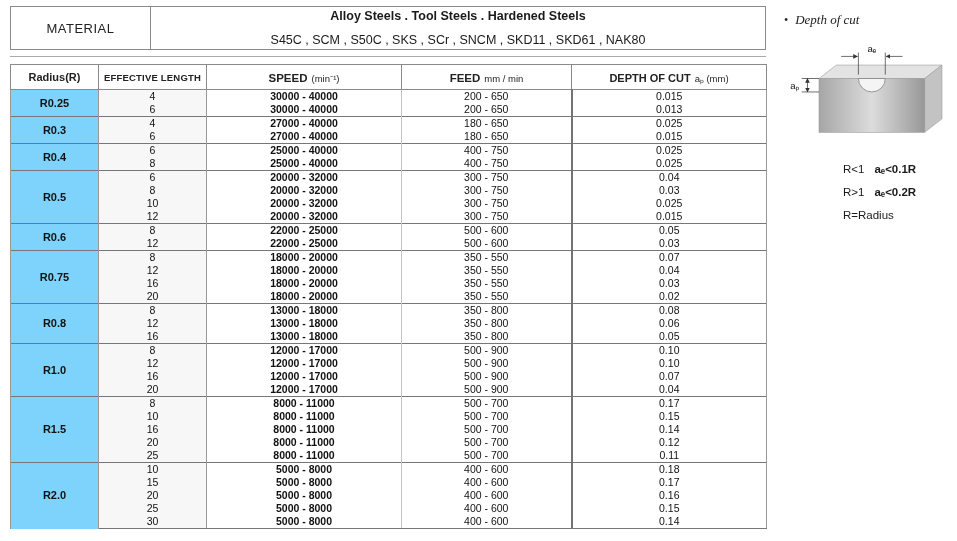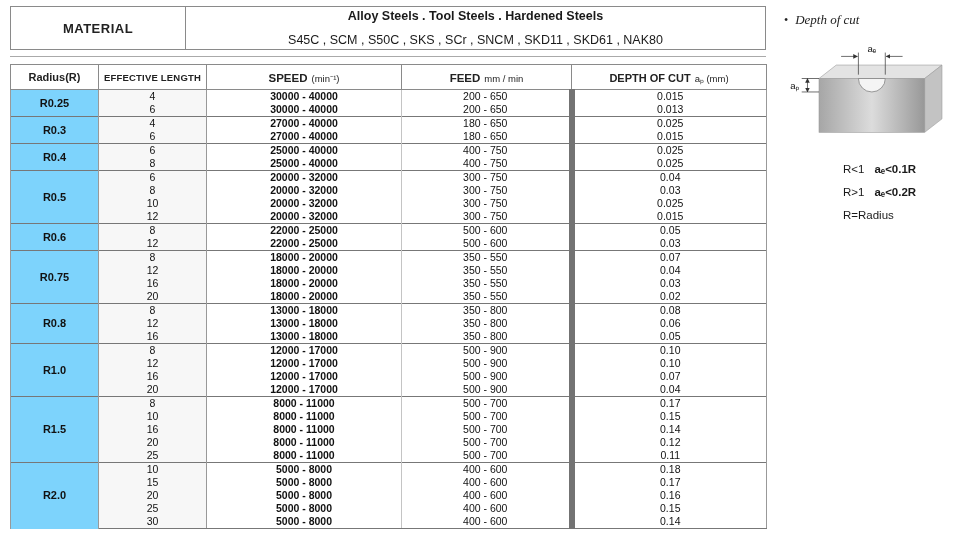"MATERIAL" .mat-box { font-weight: bold -> normal; width: 176px -> 141px }
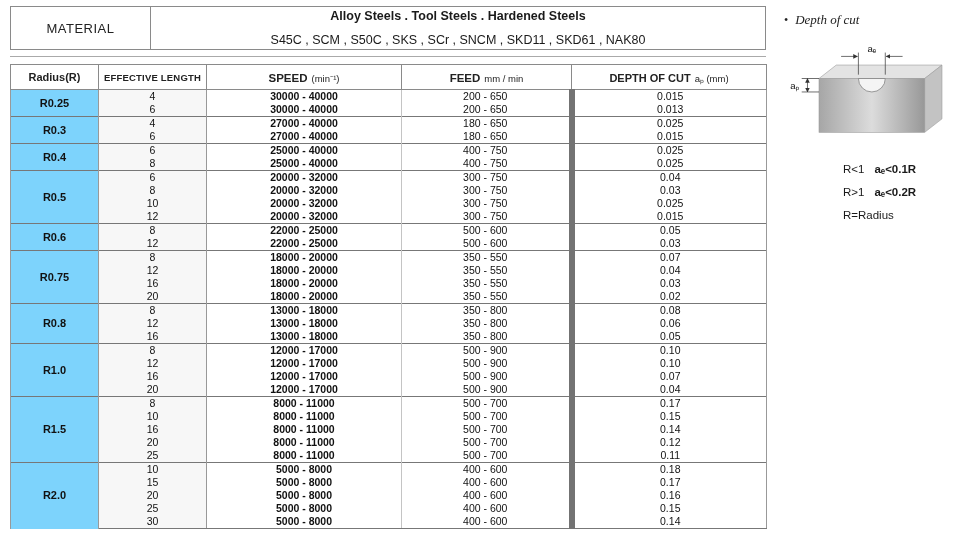"200 - 650" td.feed-cell { border-right: 6px solid #737373 -> 2px solid #737373 }
